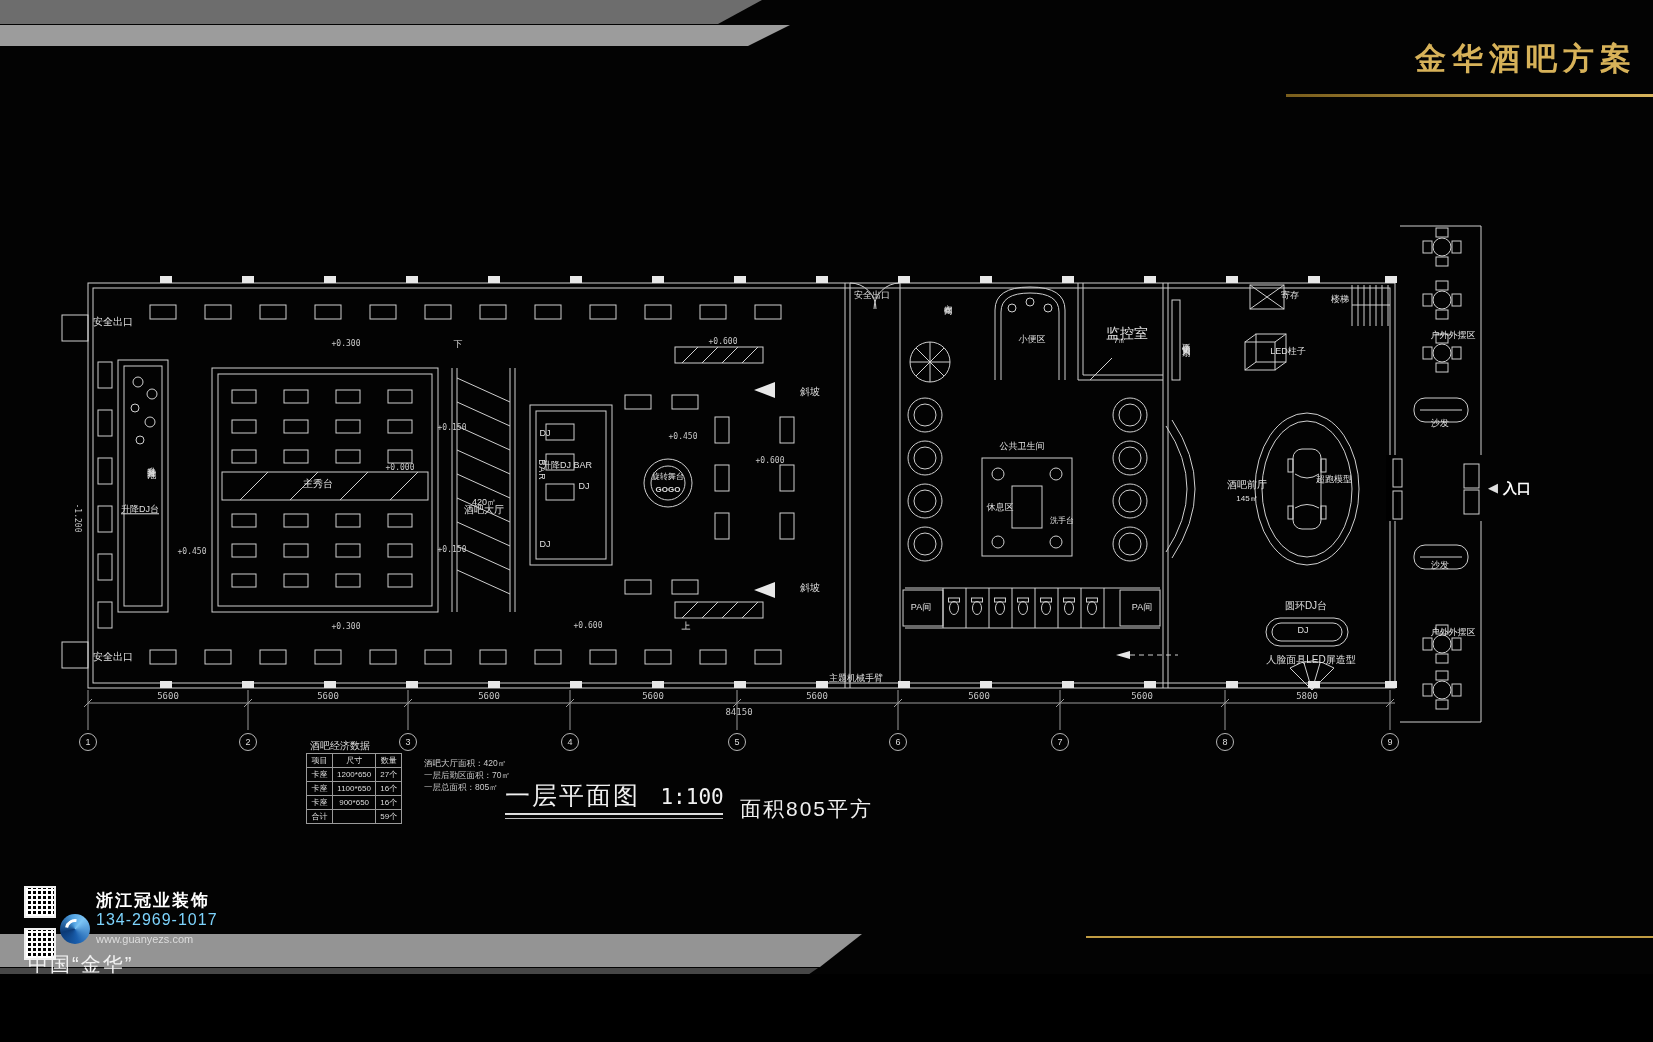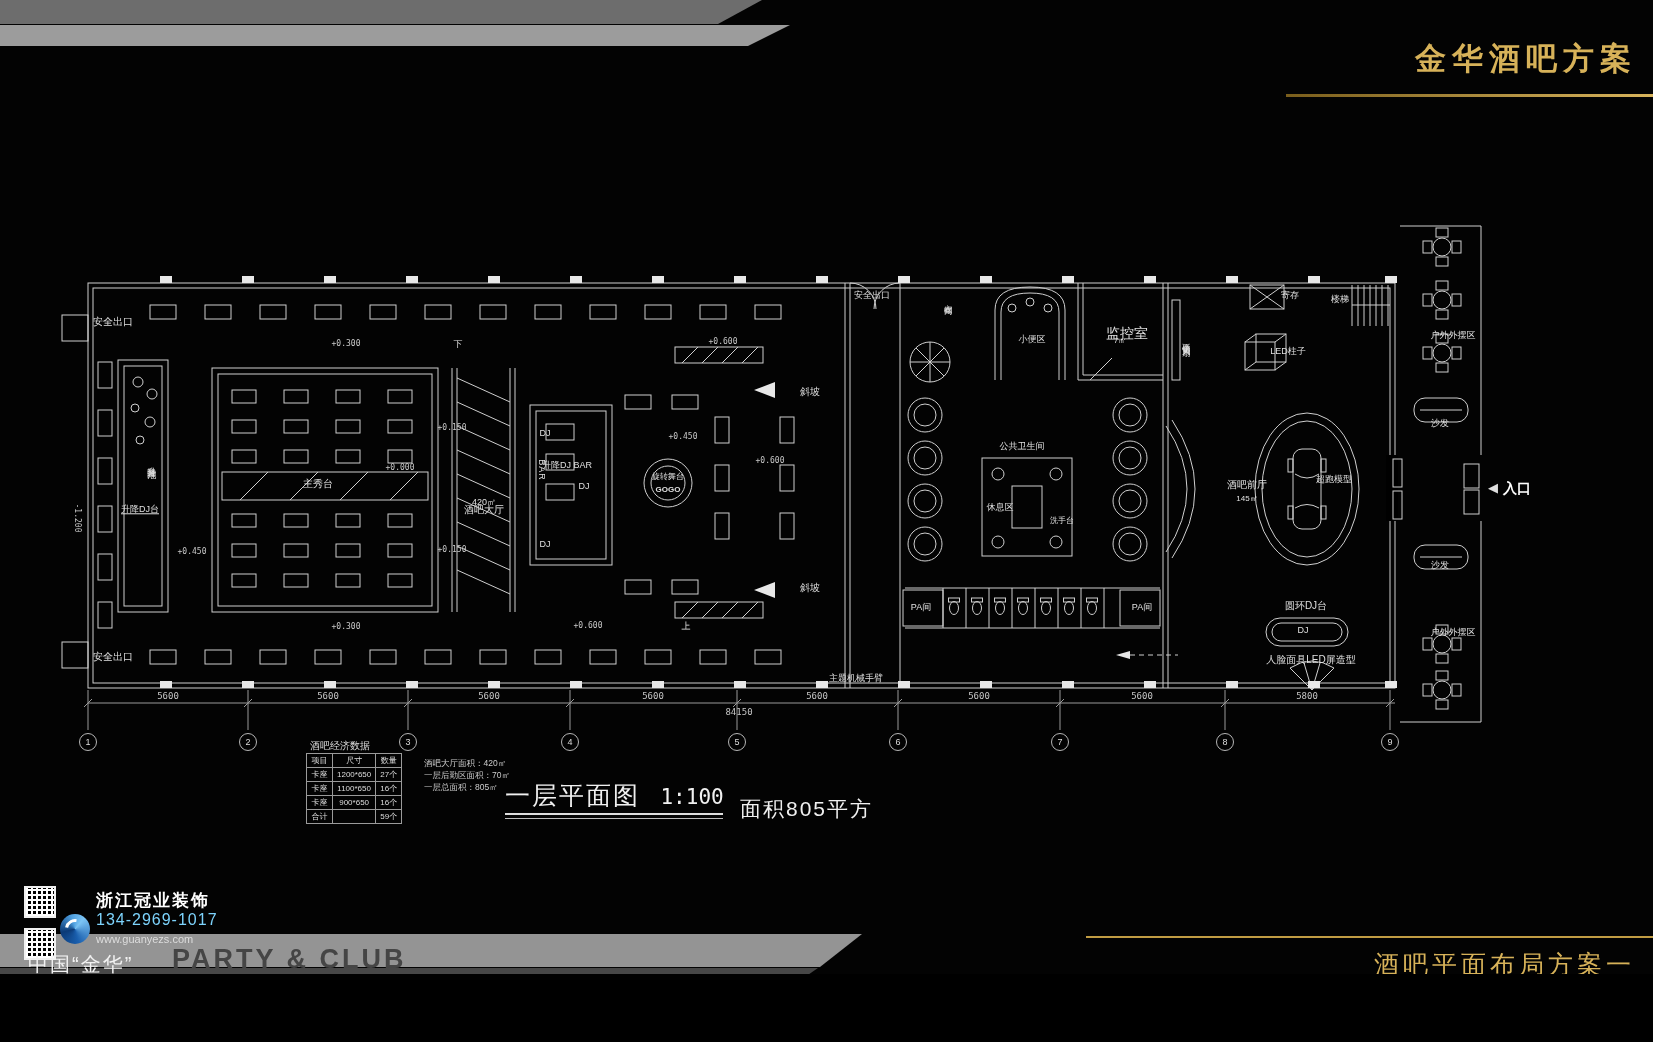"PARTY & CLUB" div.brand-en { html: <div>PARTY &amp; CLUB</div> -> none }
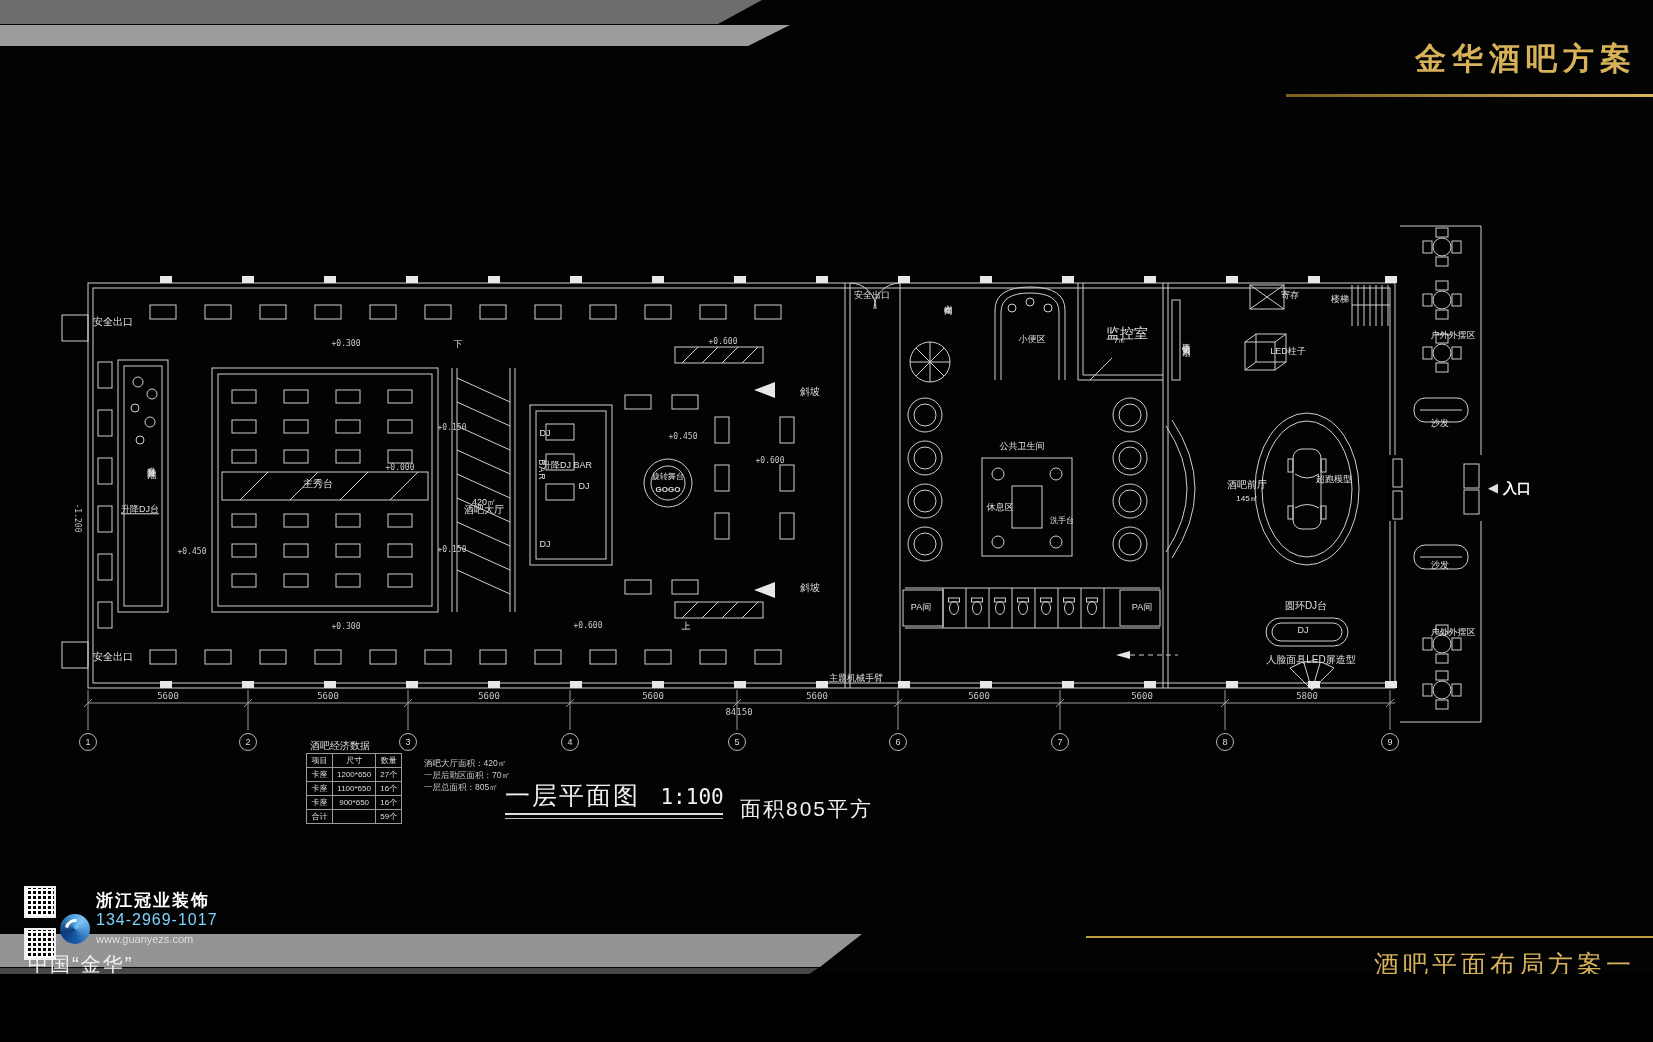"酒吧平面布局方案一" div.page-title { html: <div>酒吧平面布局方案一</div> -> none }
